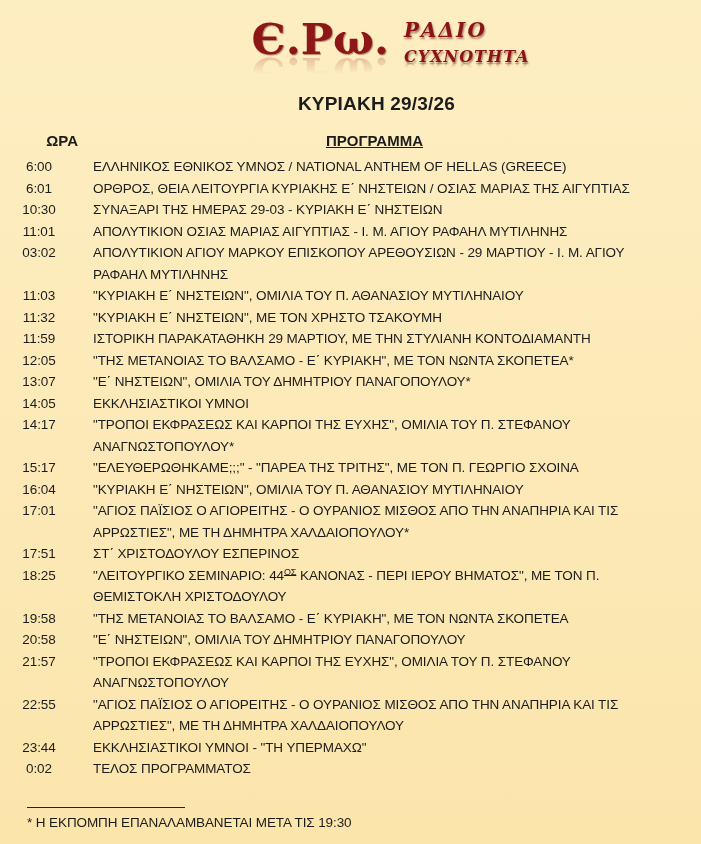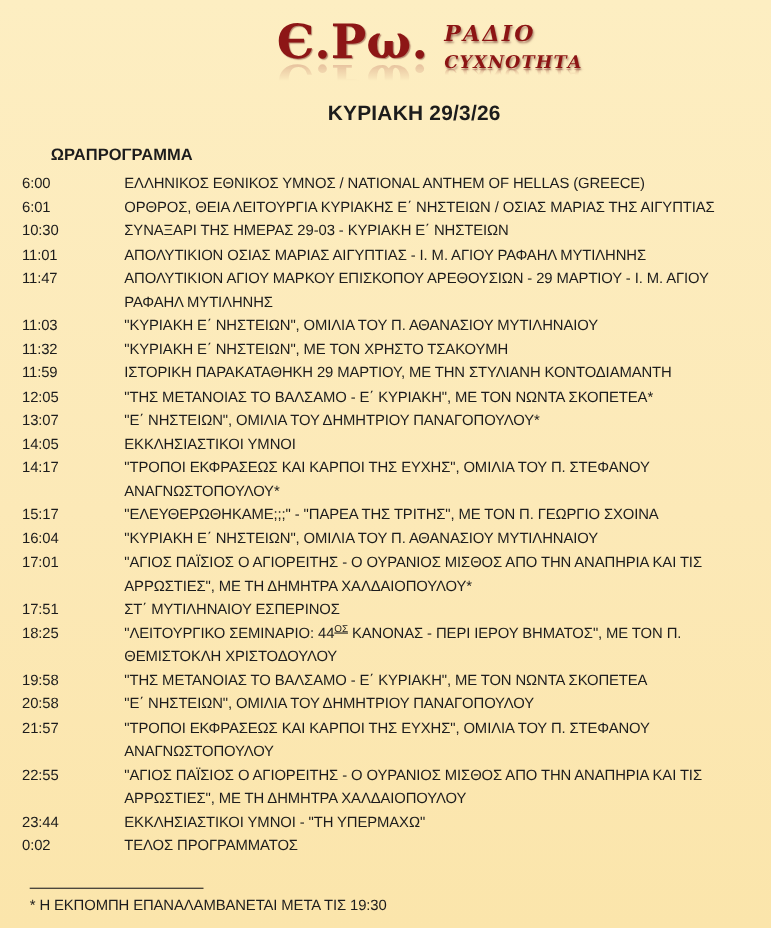"ΠΡΟΓΡΑΜΜΑ" .sched-head .progcol { text-align: left -> center; text-decoration: none -> underline }
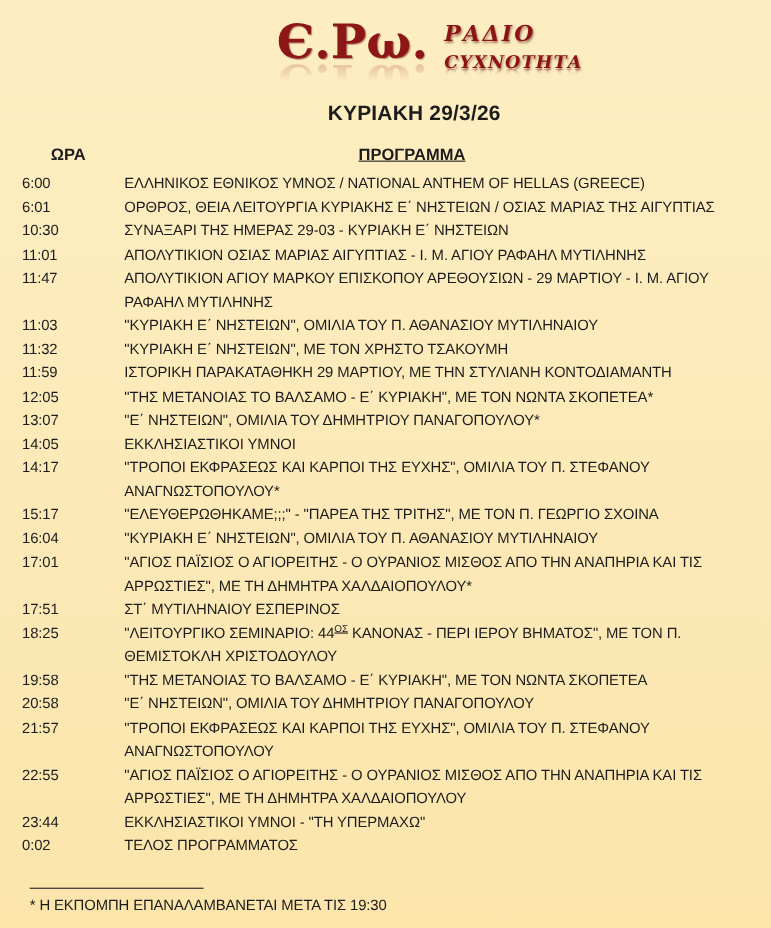"6:00" .time { padding-left: 20px -> none; text-align: left -> center }
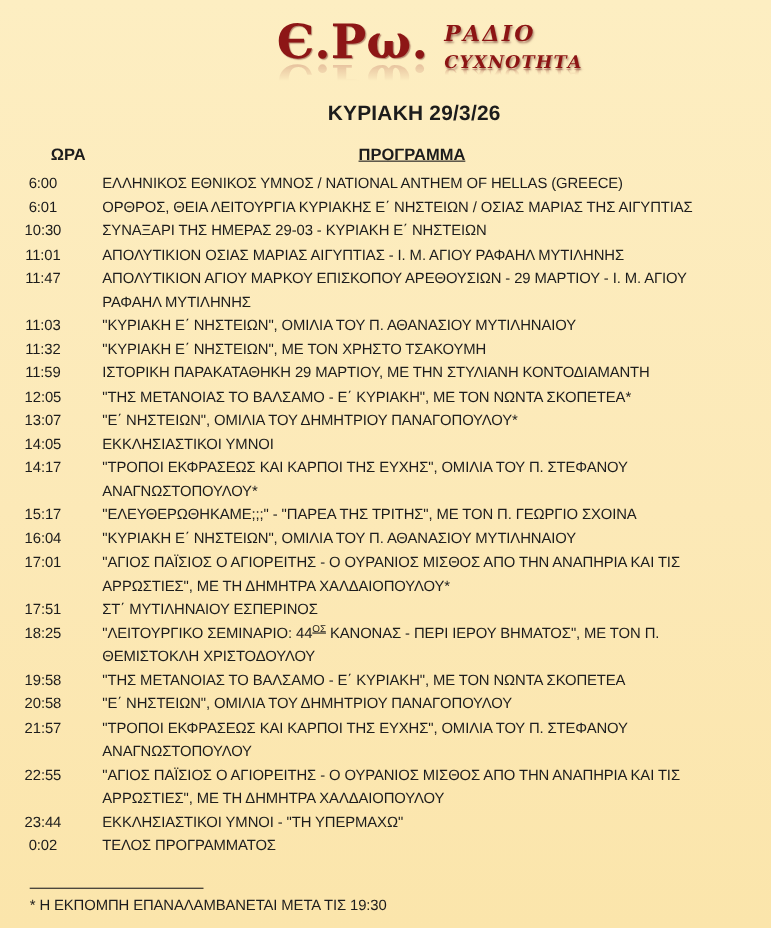"11:47" div.time { text: 11:47 -> 03:02 }
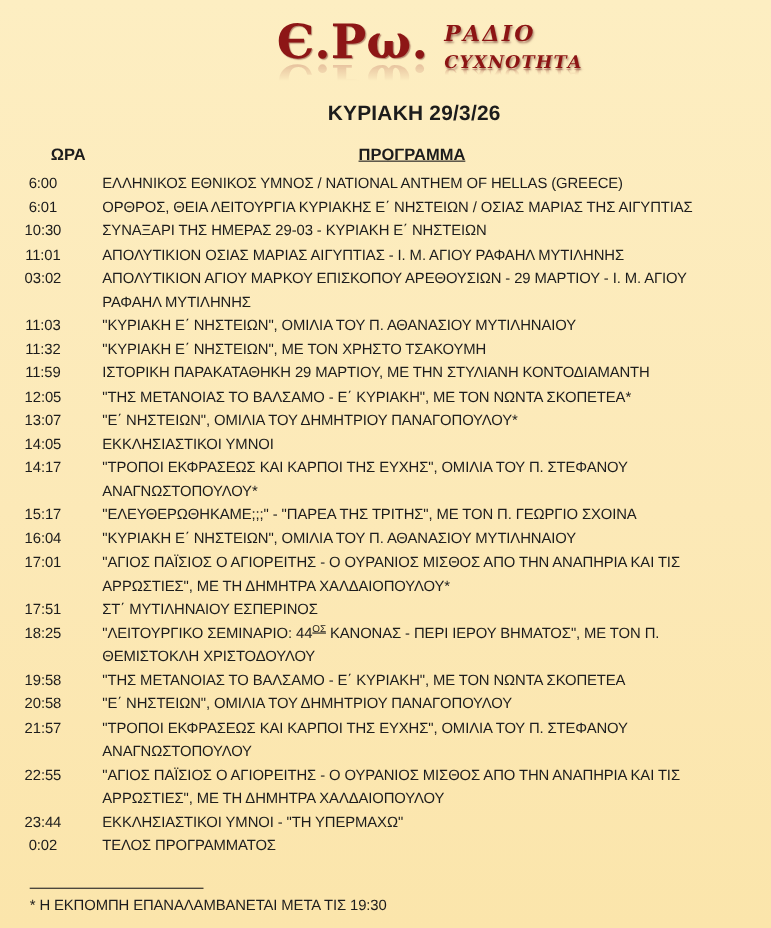"ΣΤ΄ ΜΥΤΙΛΗΝΑΙΟΥ ΕΣΠΕΡΙΝΟΣ" div.prog { text: ΜΥΤΙΛΗΝΑΙΟΥ -> ΧΡΙΣΤΟΔΟΥΛΟΥ }
